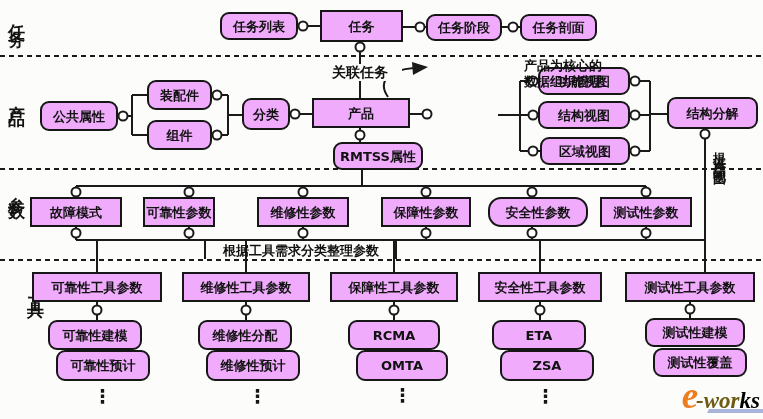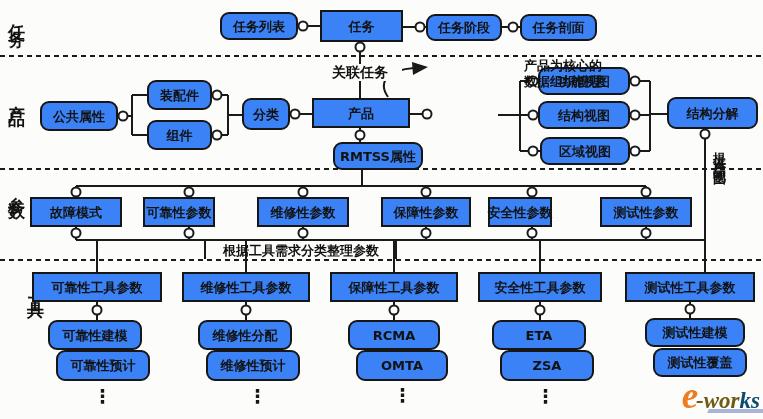"任务列表" .node { background: #3b82f6 -> #f0abfc }
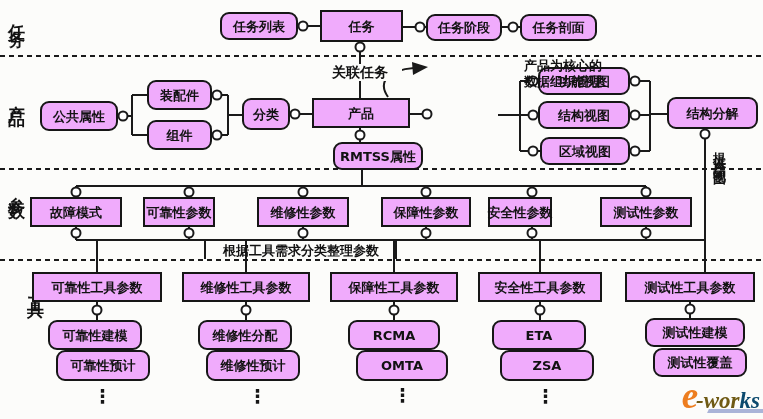"安全性参数" div.node { border-radius: none -> 13px; width: 64px -> 100px }
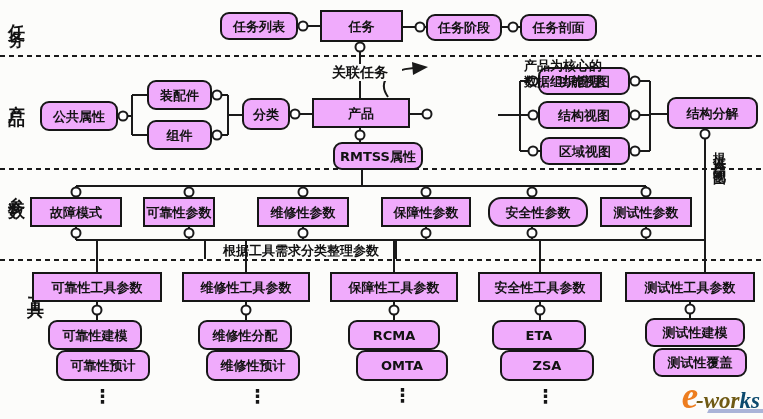"ks" .logo .ks { color: #0c4a6e -> #000000 }
